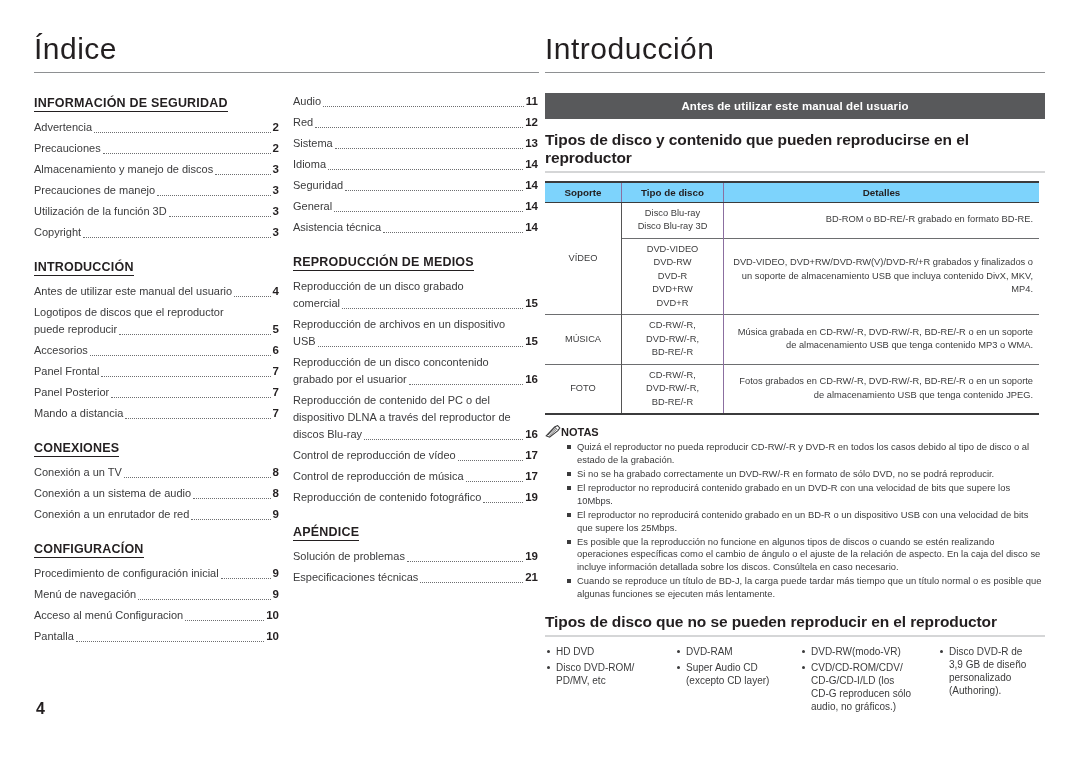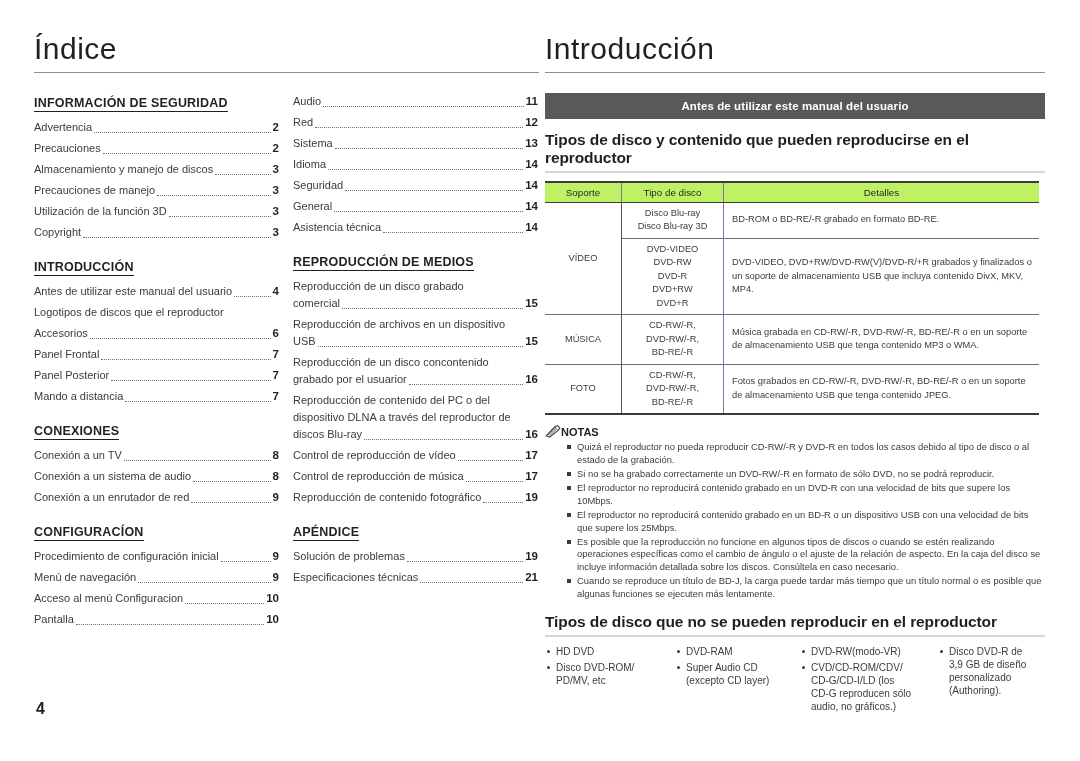"Soporte" table.disc-table th { background: #bef264 -> #7dd3fc; font-weight: normal -> bold }
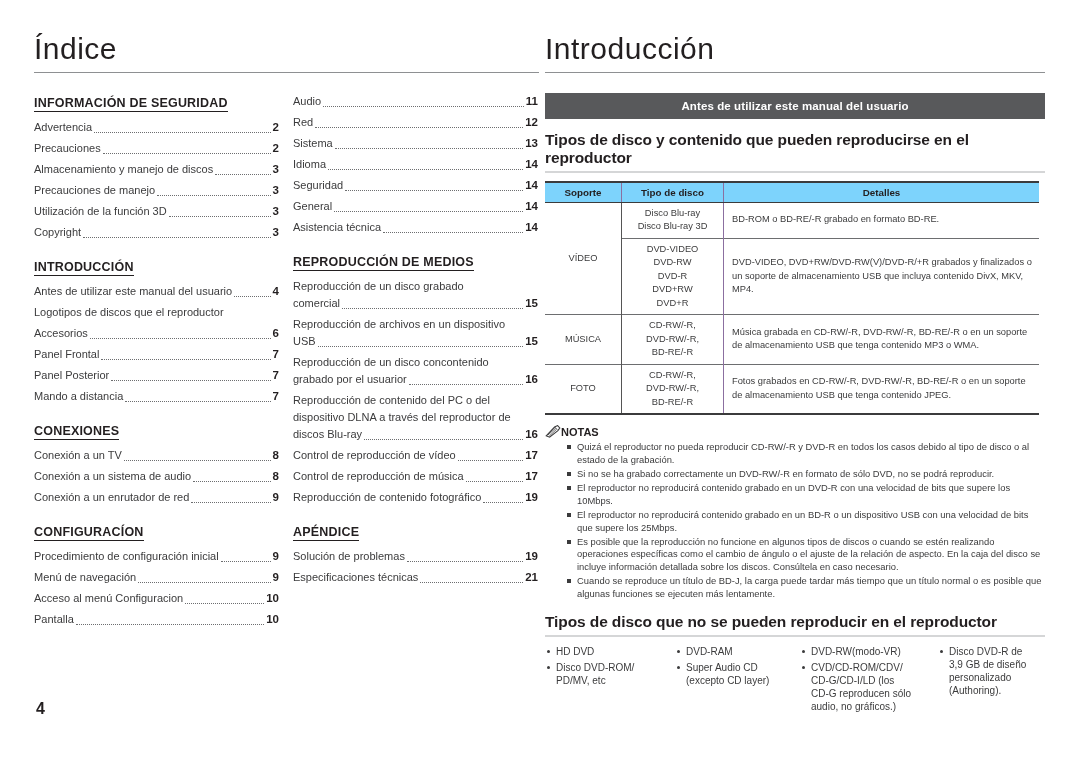"BD-ROM o BD-RE/-R grabado en" table.disc-table td.detail { text-align: left -> right }
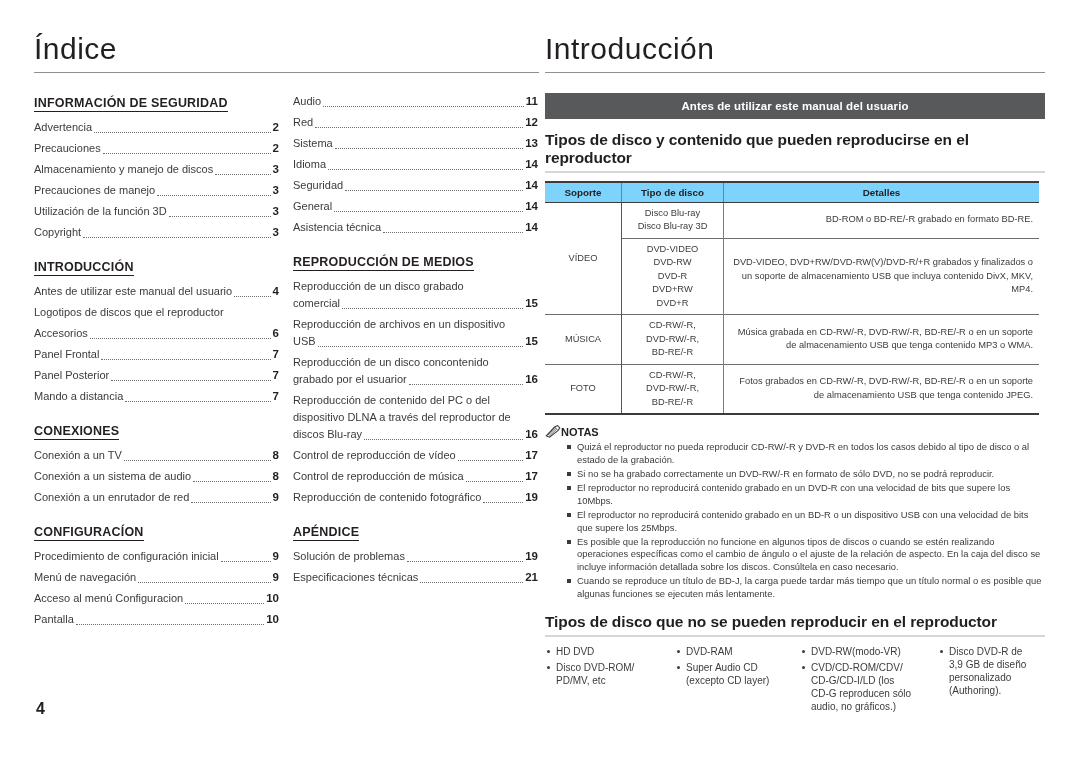"puede reproducir" span.dots-row { html: none -> <span> <span>puede reproducir</span> <span></span> <span>5</span> </span> }
